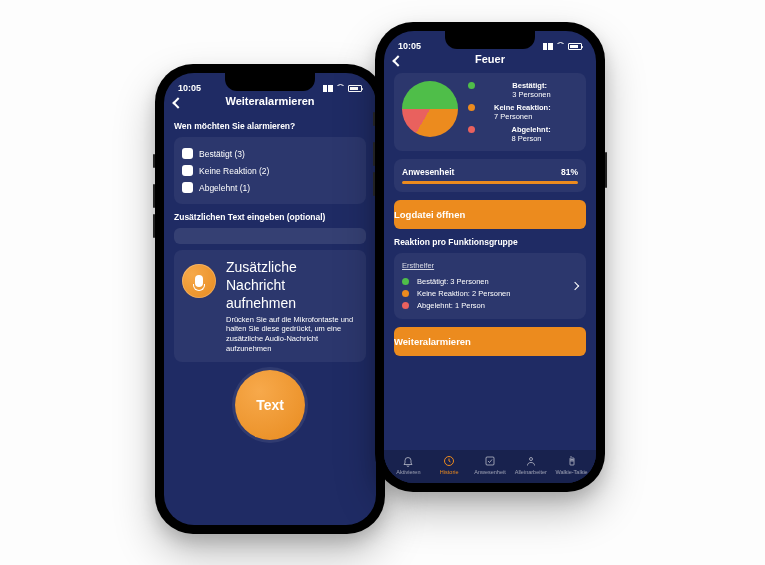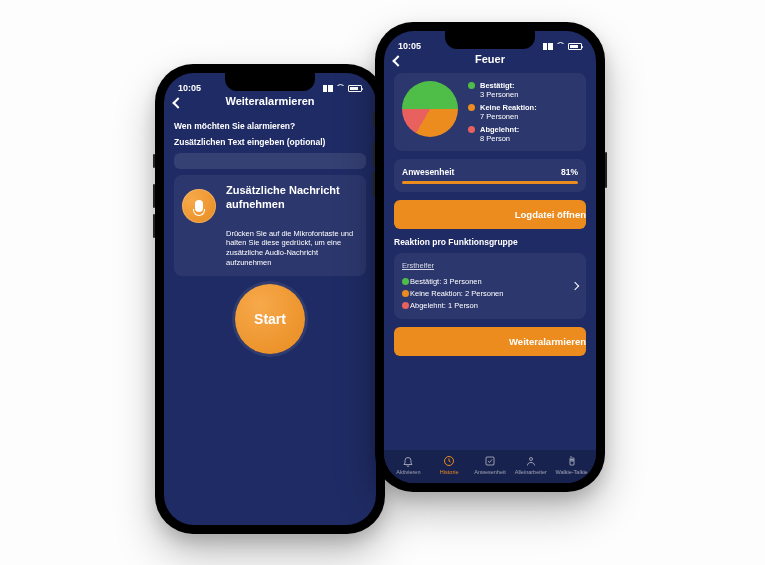"Bestätigt:" .legend-item { gap: 5px -> 19px; justify-content: none -> space-between }
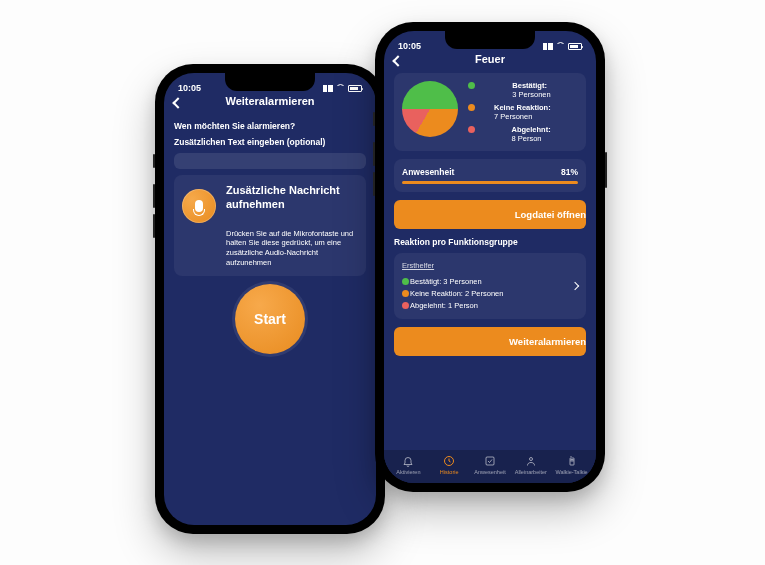"Bestätigt (3)" div.card { html: none -> <div> <div> <div></div> <span>Bestätigt (3)</span> </div> <div> <div></div> <span>Keine Reaktion (2)</span> </div> <div> <div></div> <span>Abgelehnt (1)</span> </div> </div> }
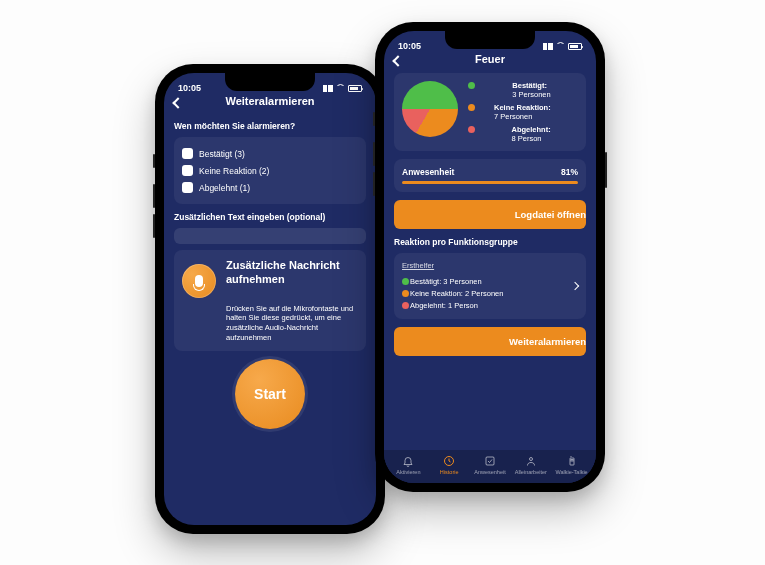"Logdatei öffnen" .action-btn { text-align: right -> left }
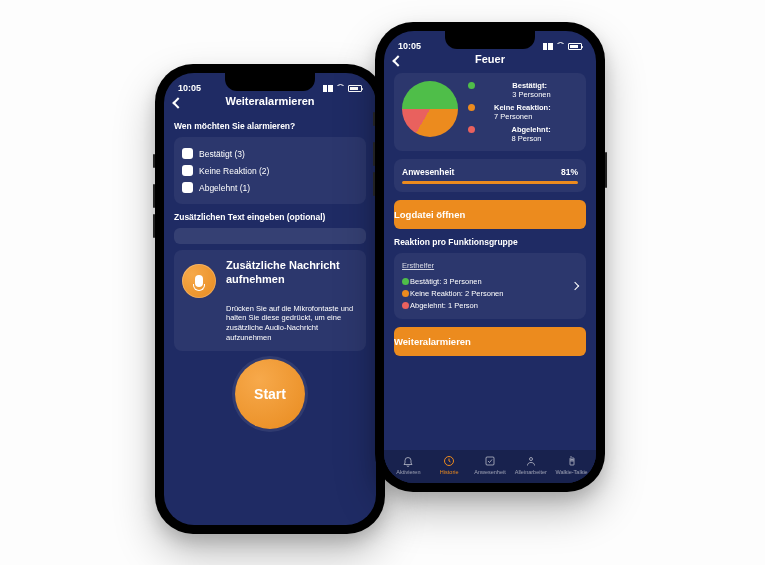"Zusätzliche Nachricht aufnehmen" .rec-text b { font-size: 11px -> 14px; font-weight: 700 -> 400; margin-bottom: 17px -> 2px }
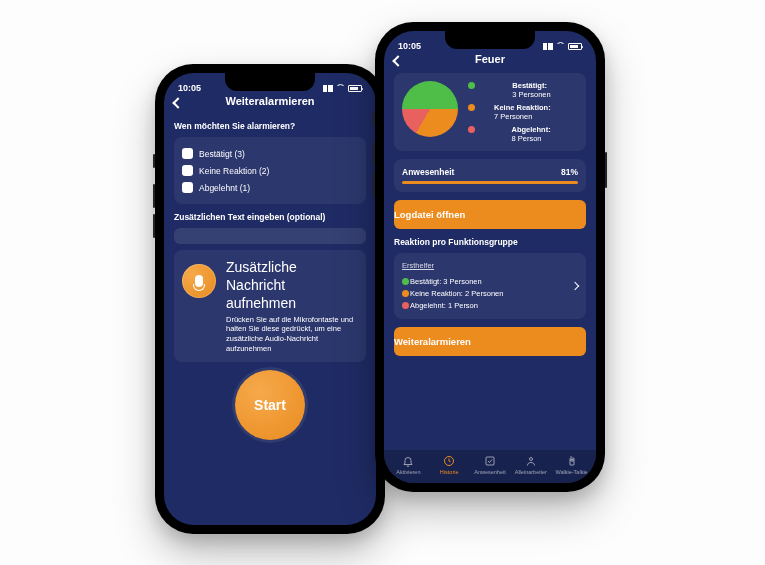"Bestätigt: 3 Personen" .group-card .grp-line { gap: 1px -> 8px }
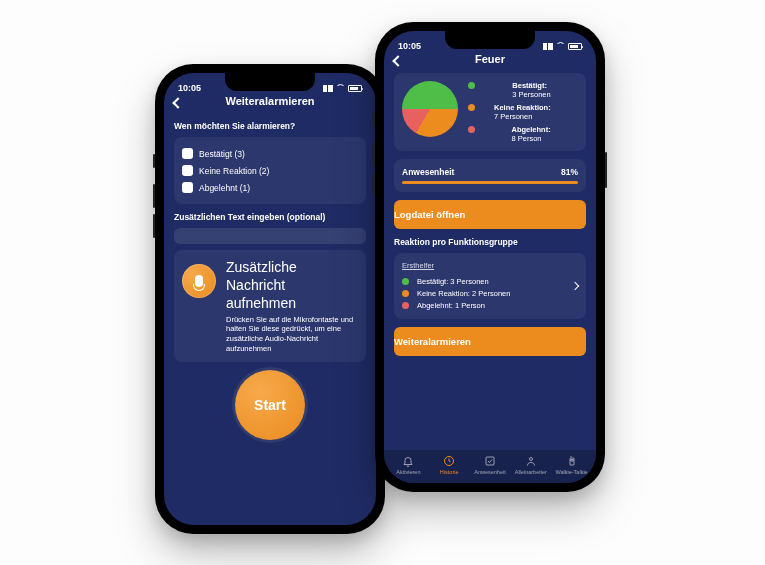"Start" span { text: Start -> Text }
